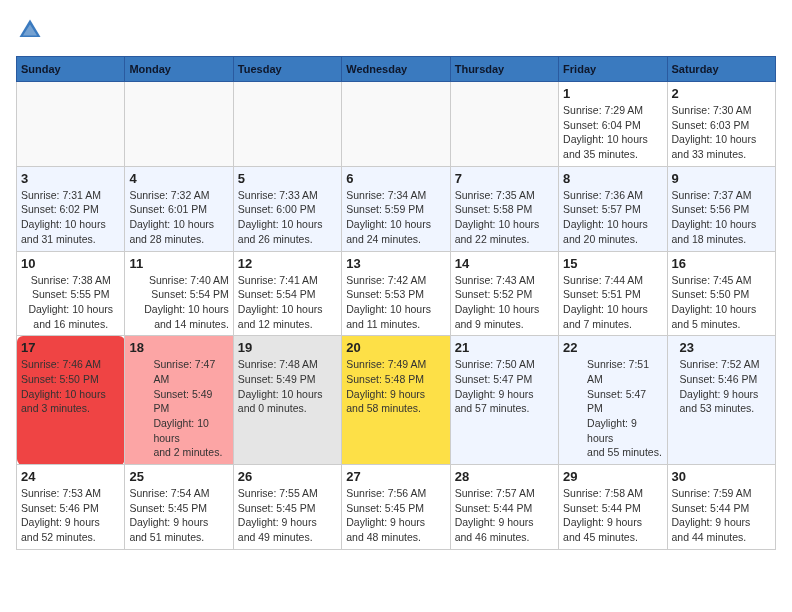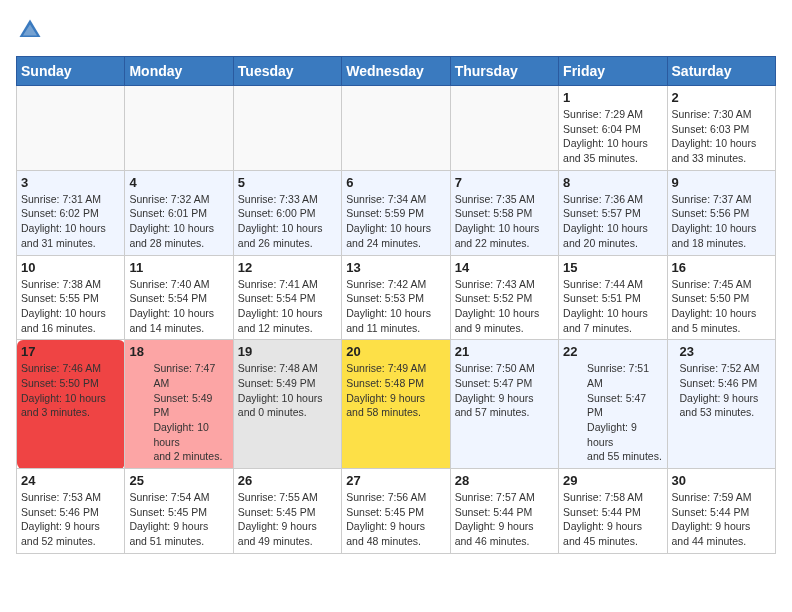"Sunday" .calendar th { color: #ffffff -> #0f172a; font-size: 14px -> 11px }
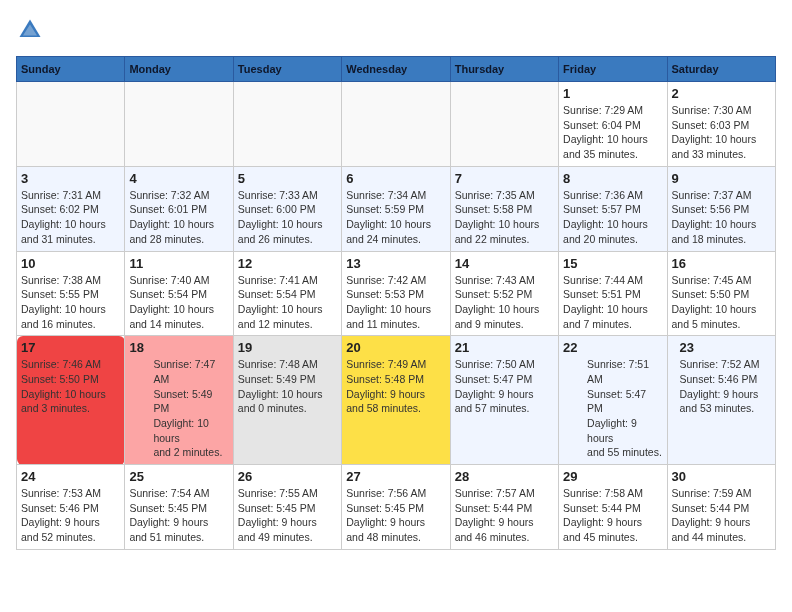"Sunrise: 7:38 AM" div.day-info { text-align: none -> center }
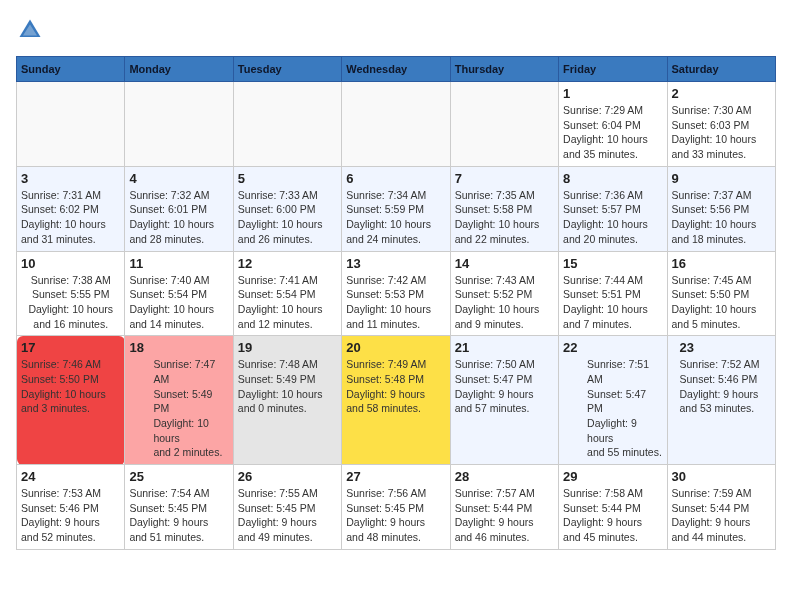"Sunrise: 7:40 AM" div.day-info { text-align: none -> right }
